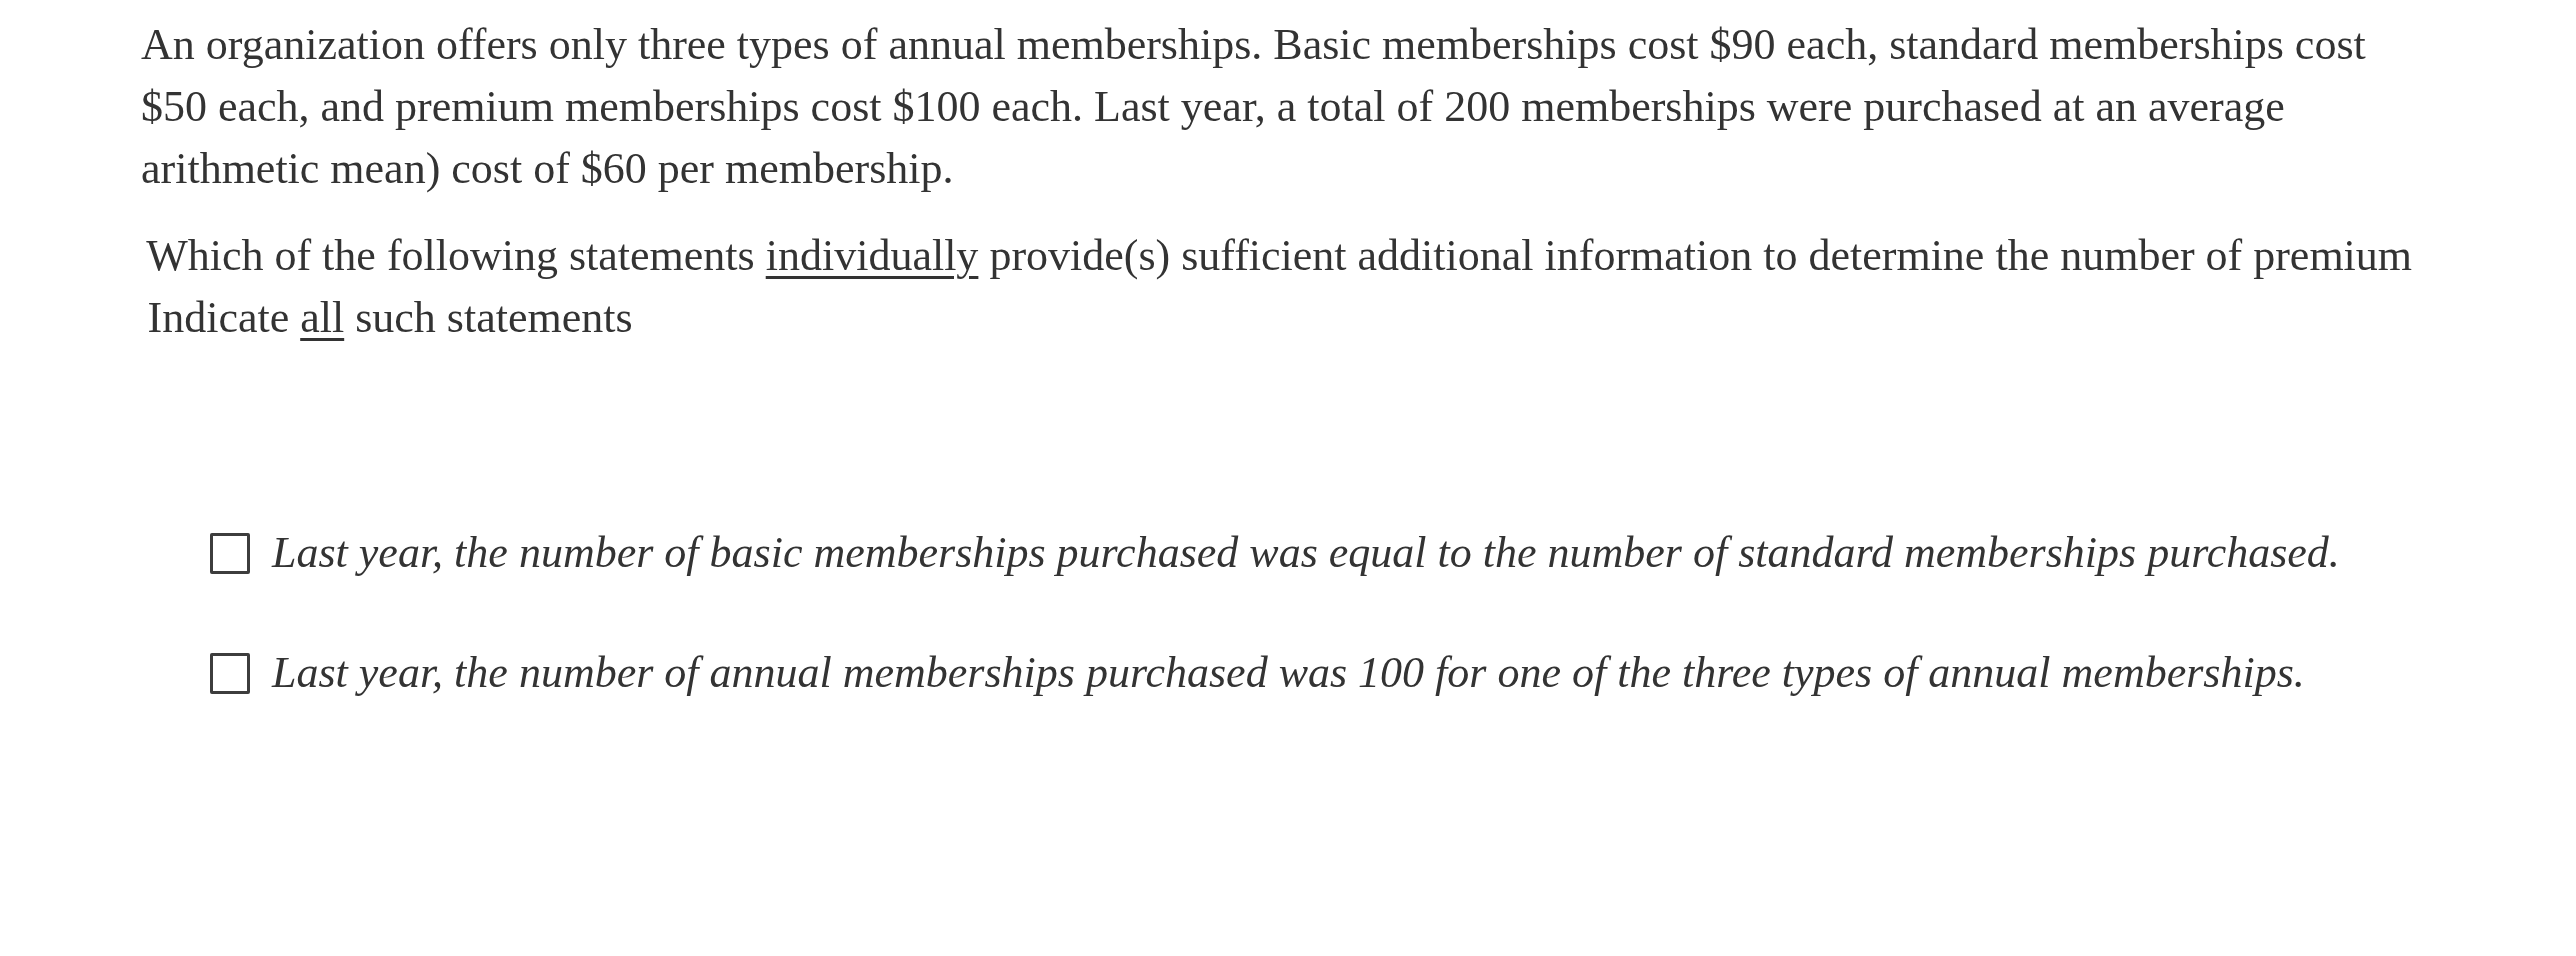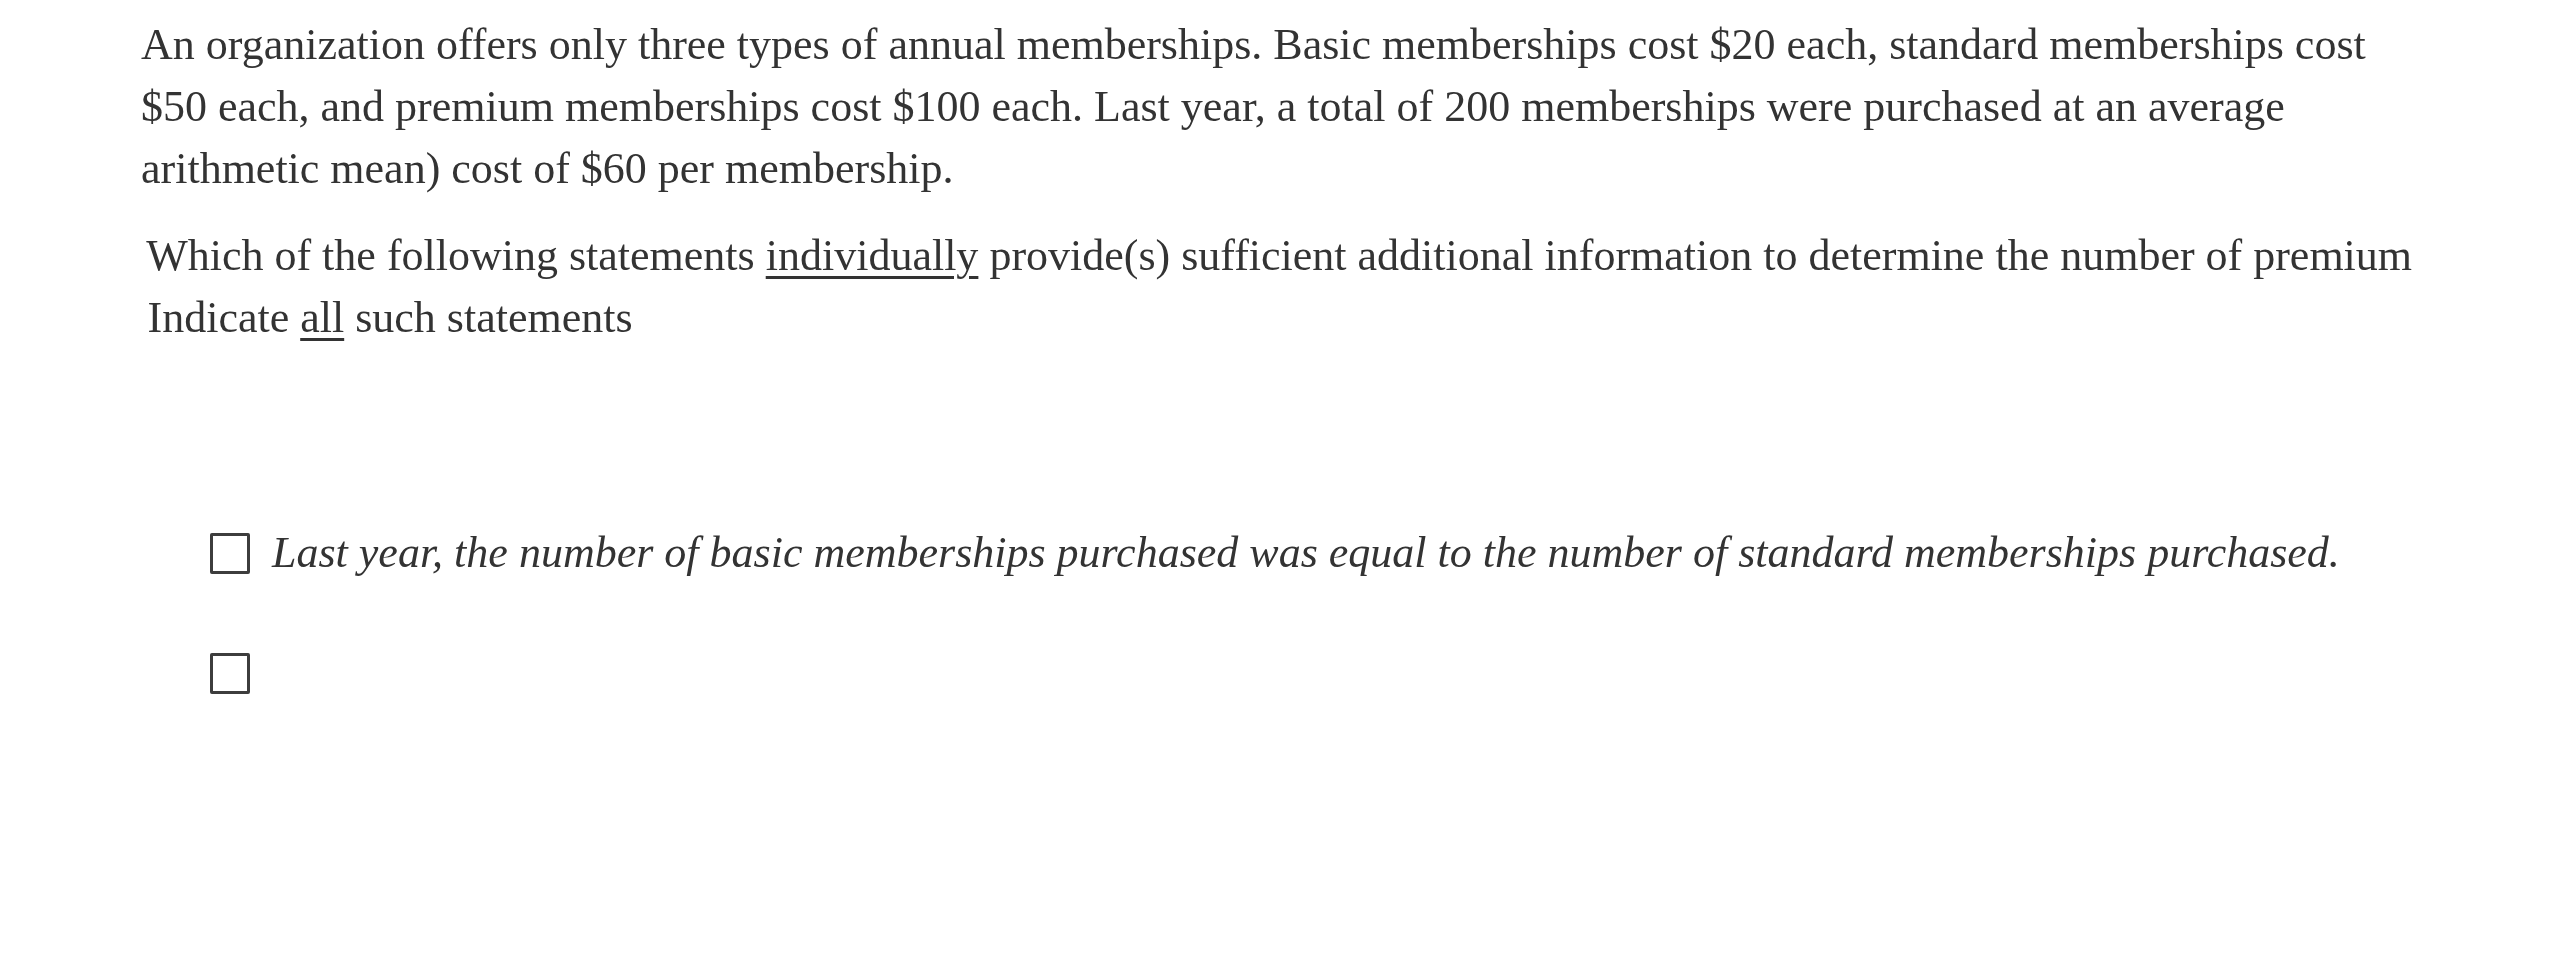"An organization offers only three" div.line { text: $20 -> $90 }
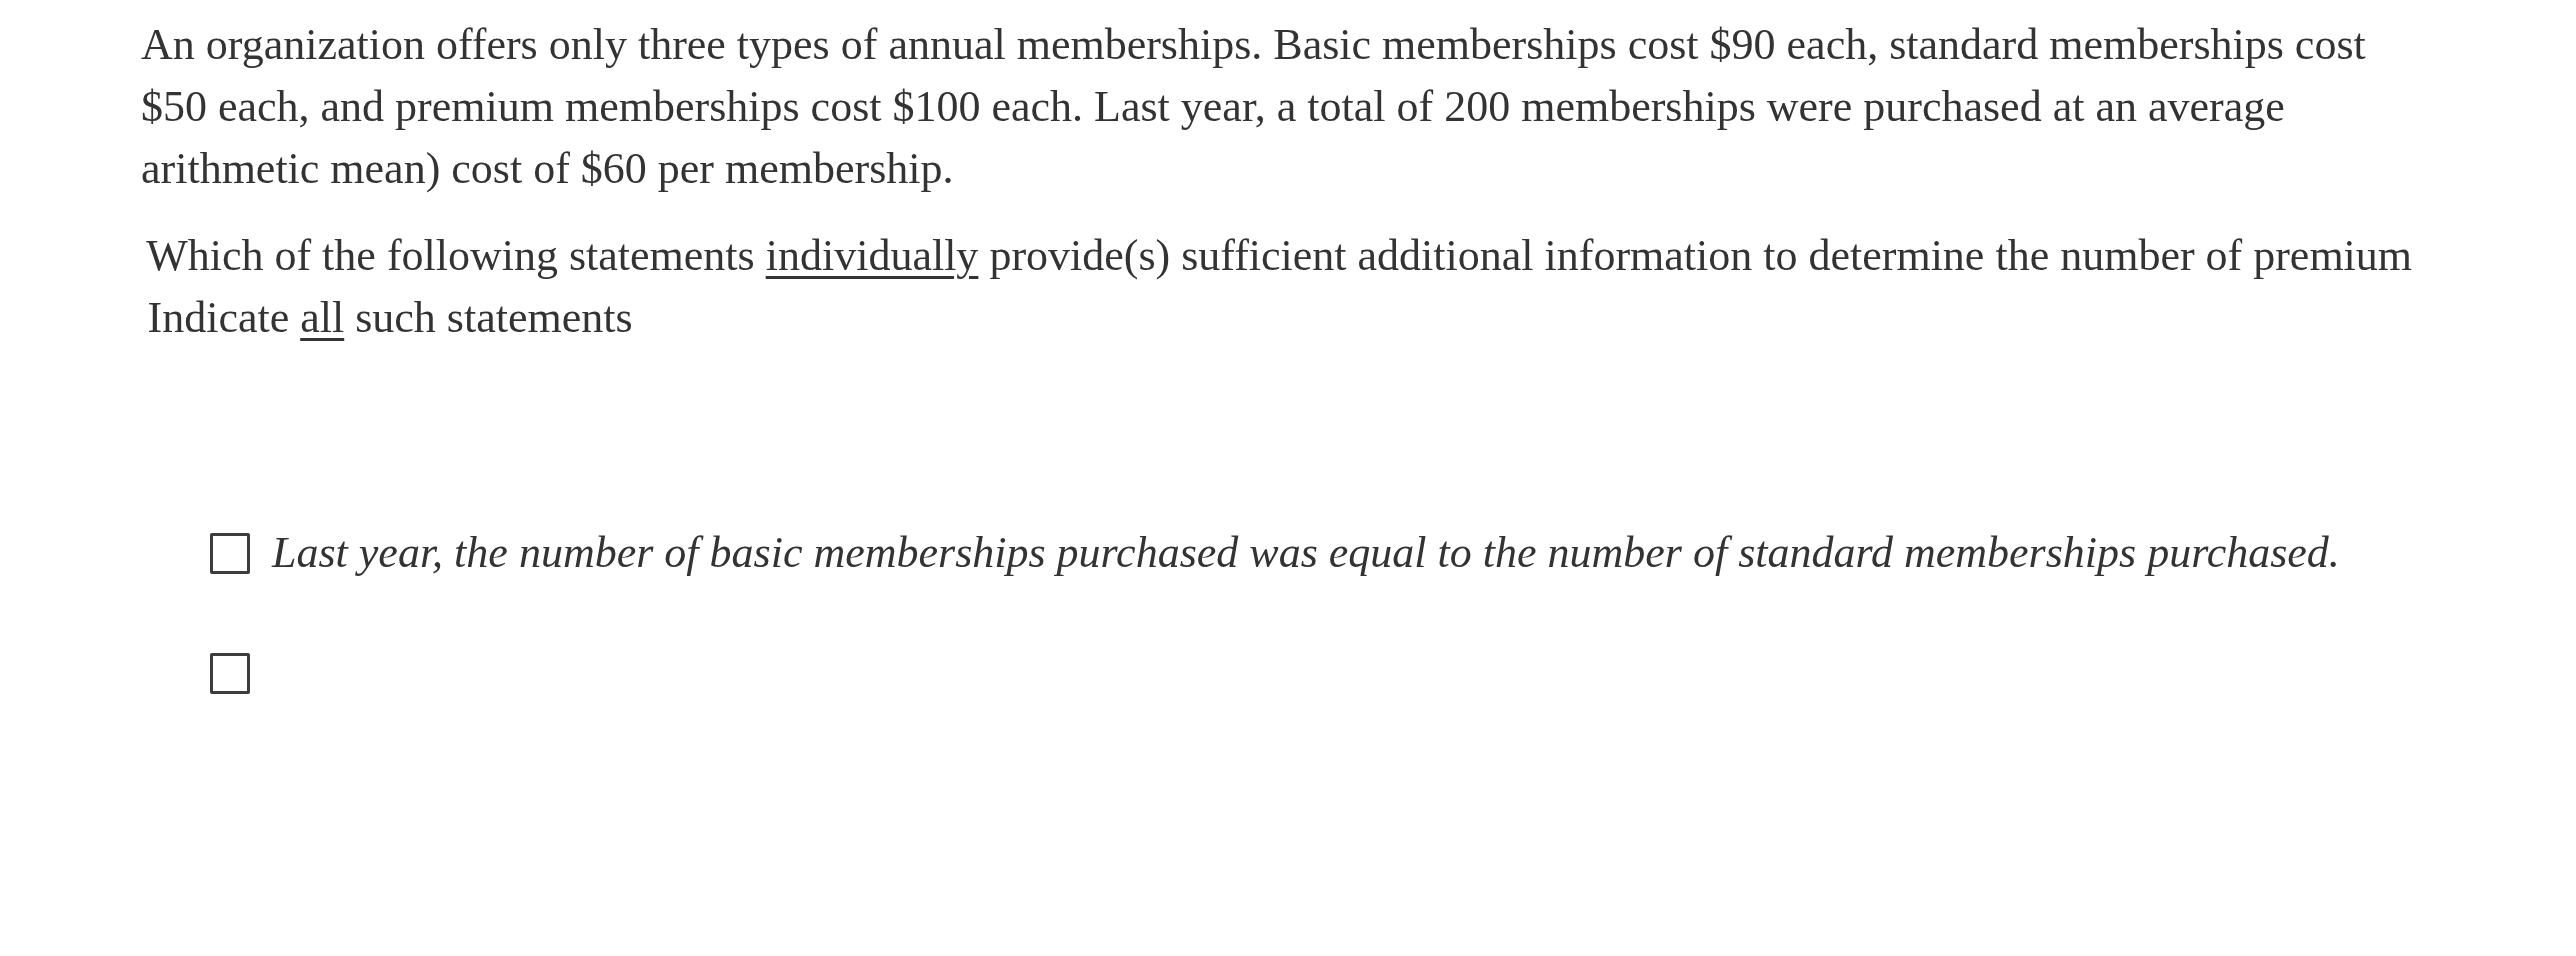"Last year, the number of annual" span.option-label { html: none -> <span>Last year, the number of annual memberships purchased was 100 for one of the three types of annual memberships.</span> }
